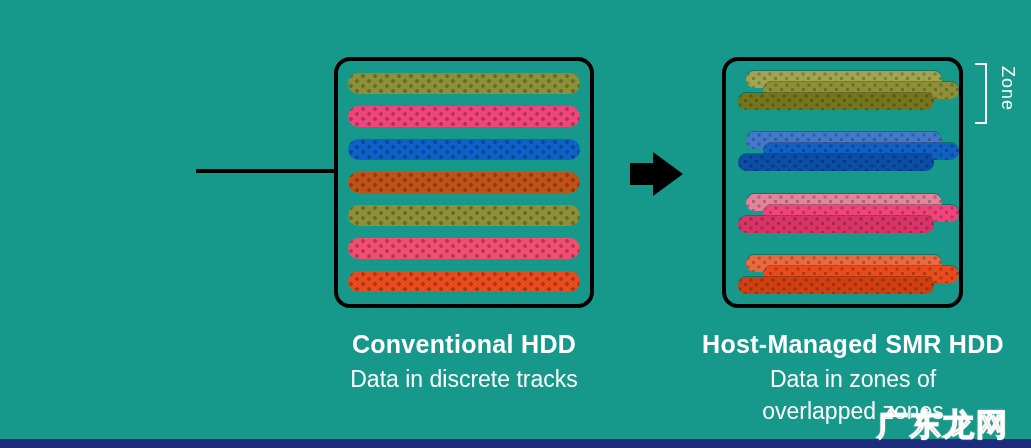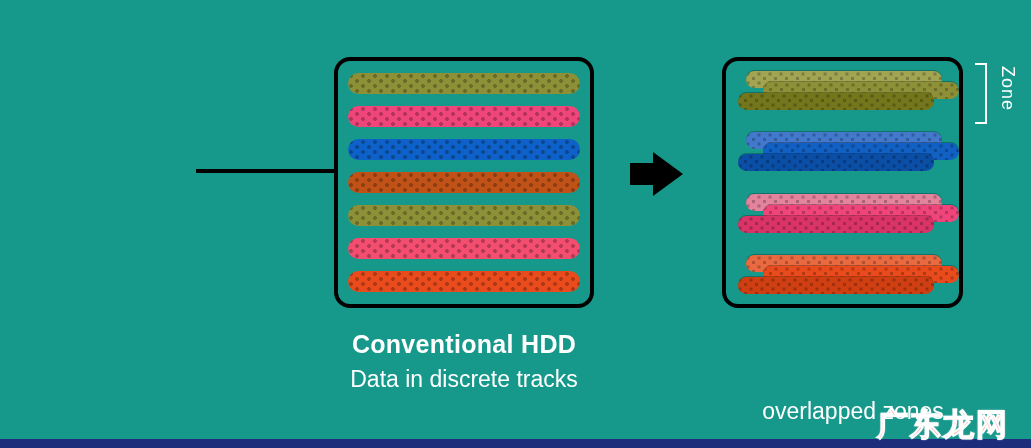"Host-Managed SMR HDD" div.caption { html: none -> <div>Host-Managed SMR HDD</div> }
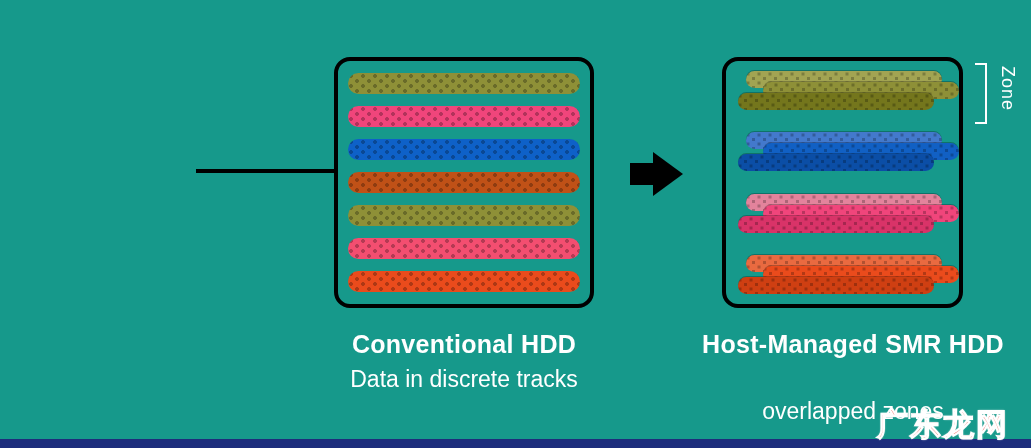"Data in zones of" div.caption { html: none -> <div>Data in zones of</div> }
